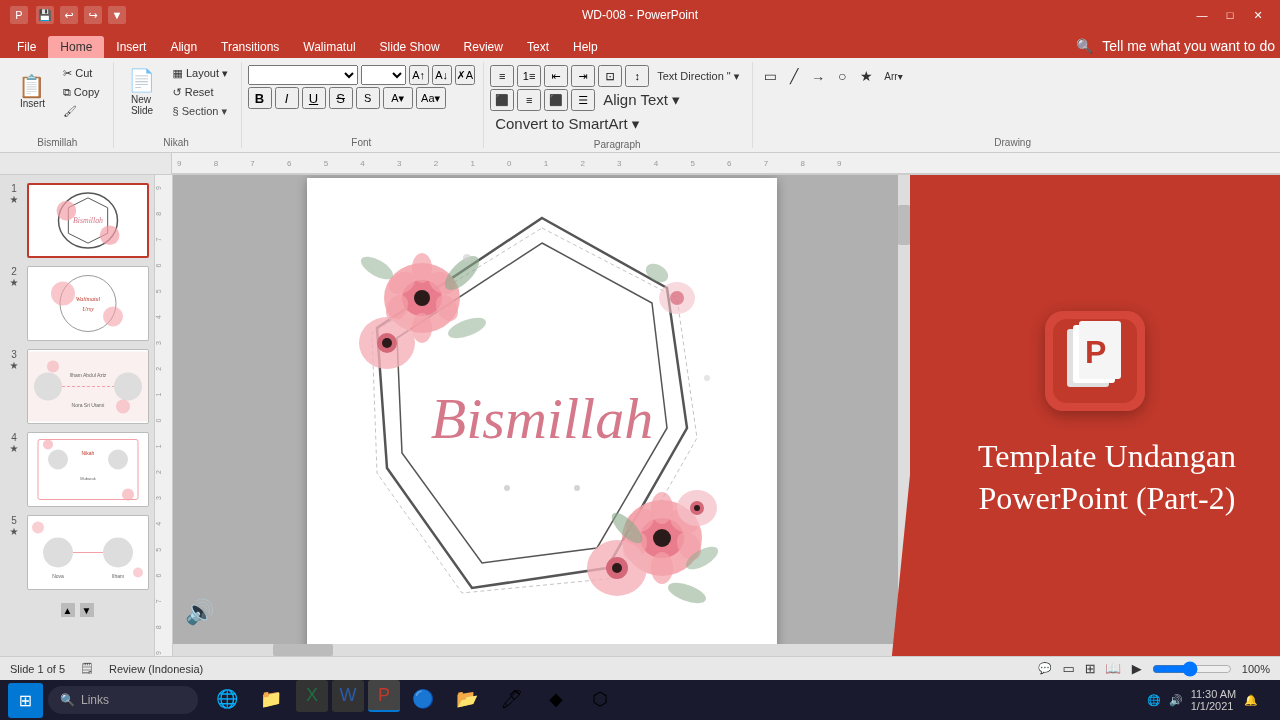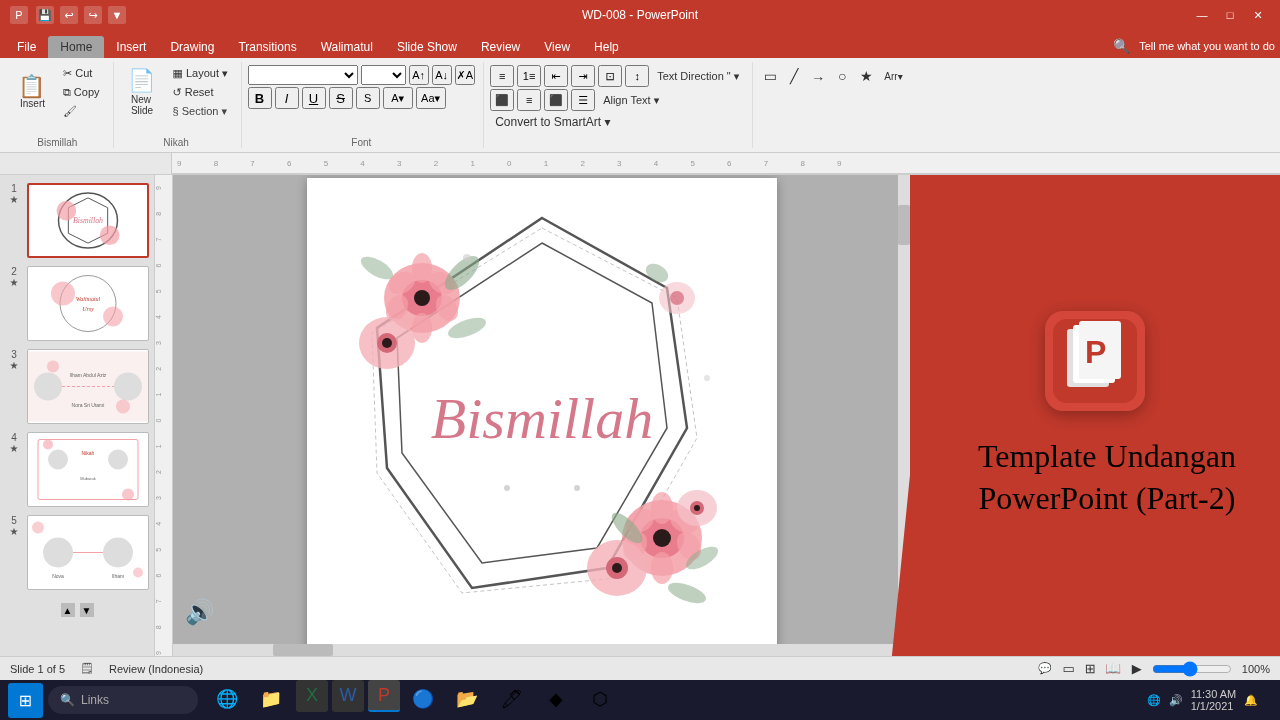"Home" .ribbon-tab.active { background: #a3a3a3 -> #fca5a5 }
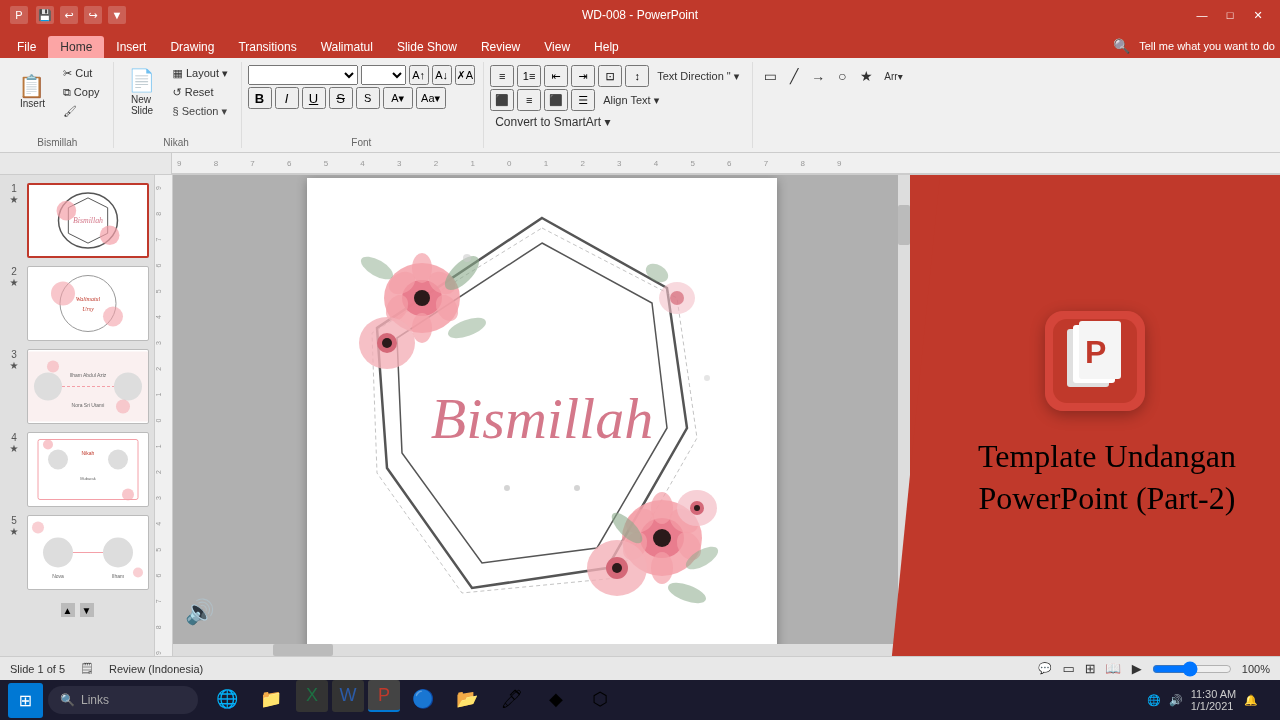"Drawing" div.ribbon-tab { text: Drawing -> Align }
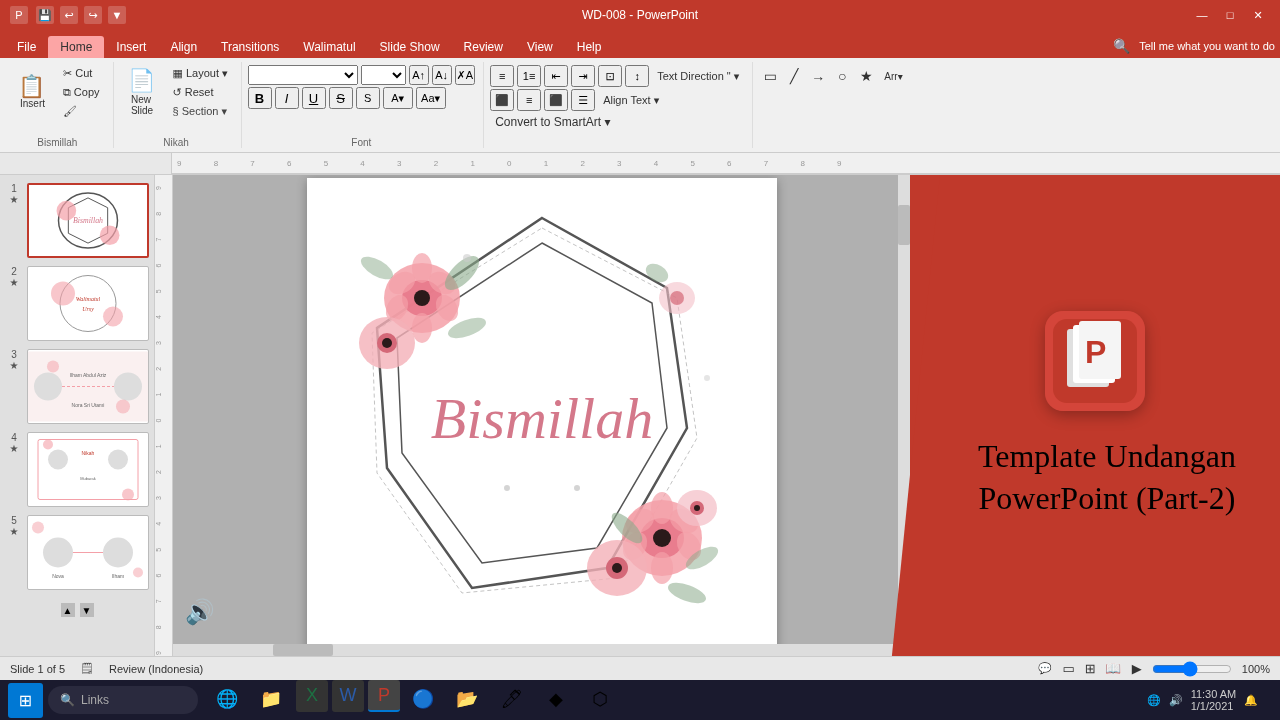"View" div.ribbon-tab { text: View -> Text }
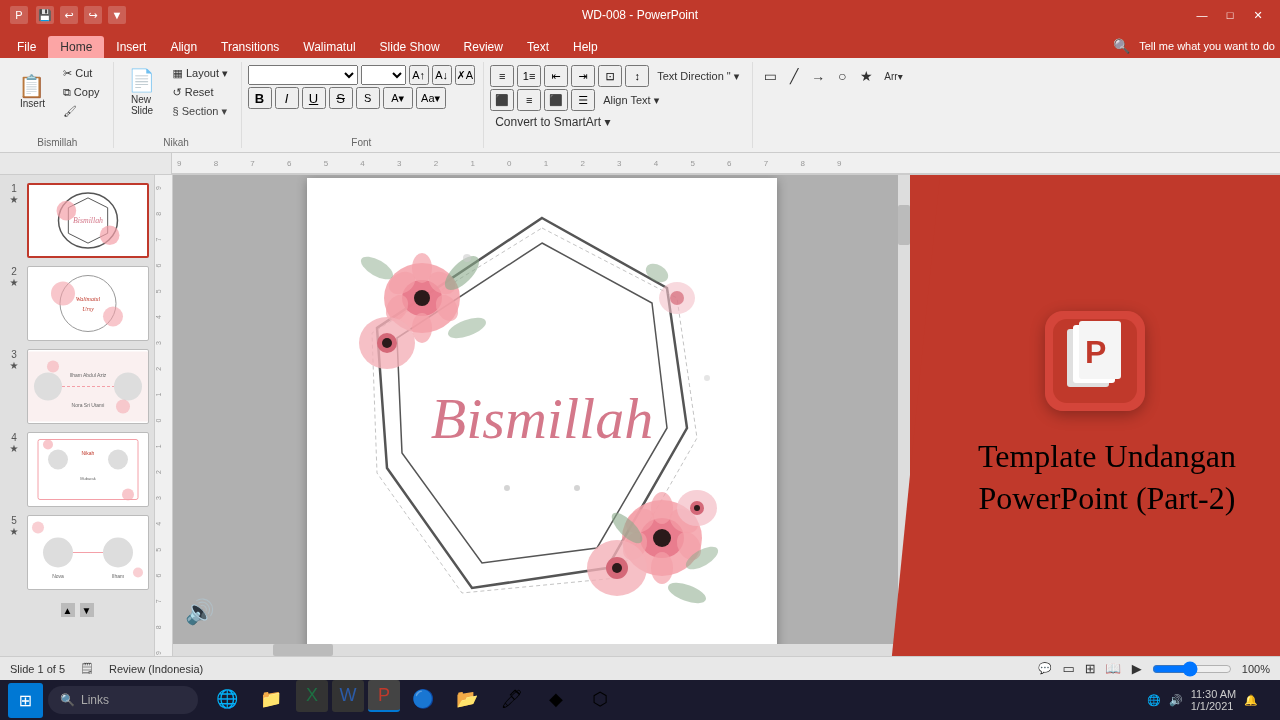"Tell me what you want" span { font-size: 11px -> 14px }
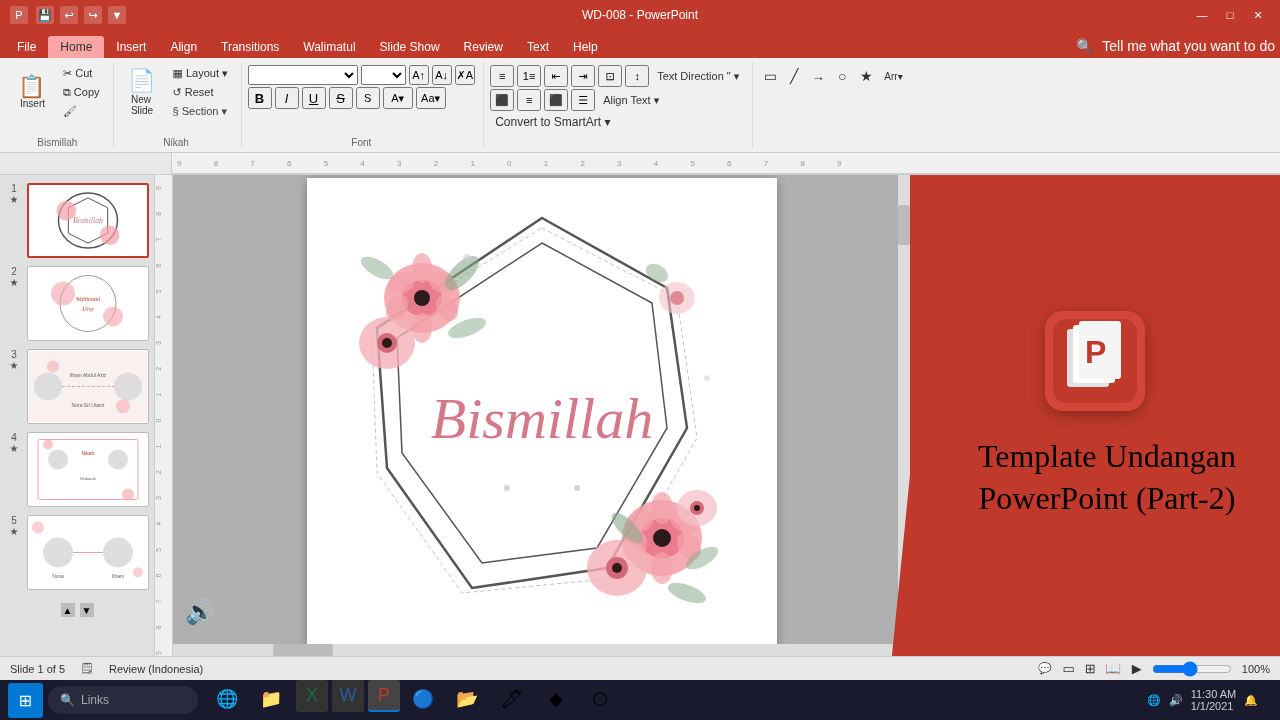"Align Text ▾" div.ribbon-small-btn { font-size: 11px -> 15px }
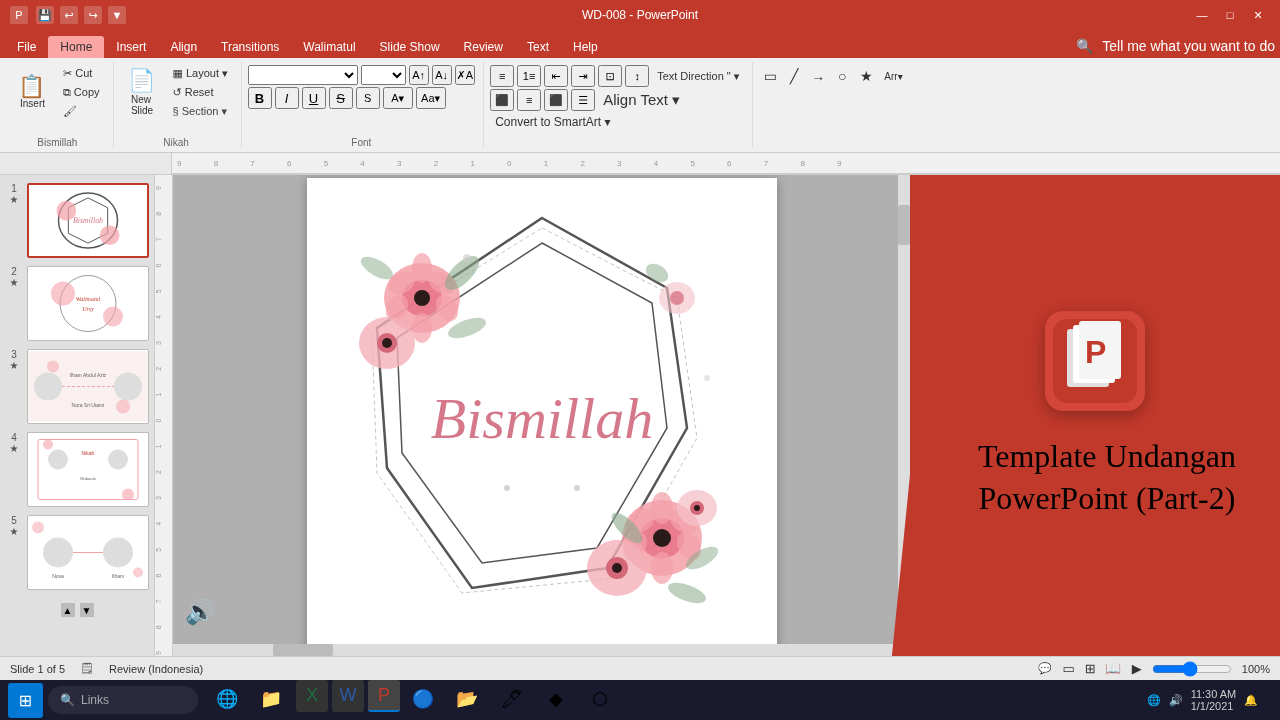"Convert to SmartArt ▾" div.ribbon-small-btn { font-size: 12px -> 15px }
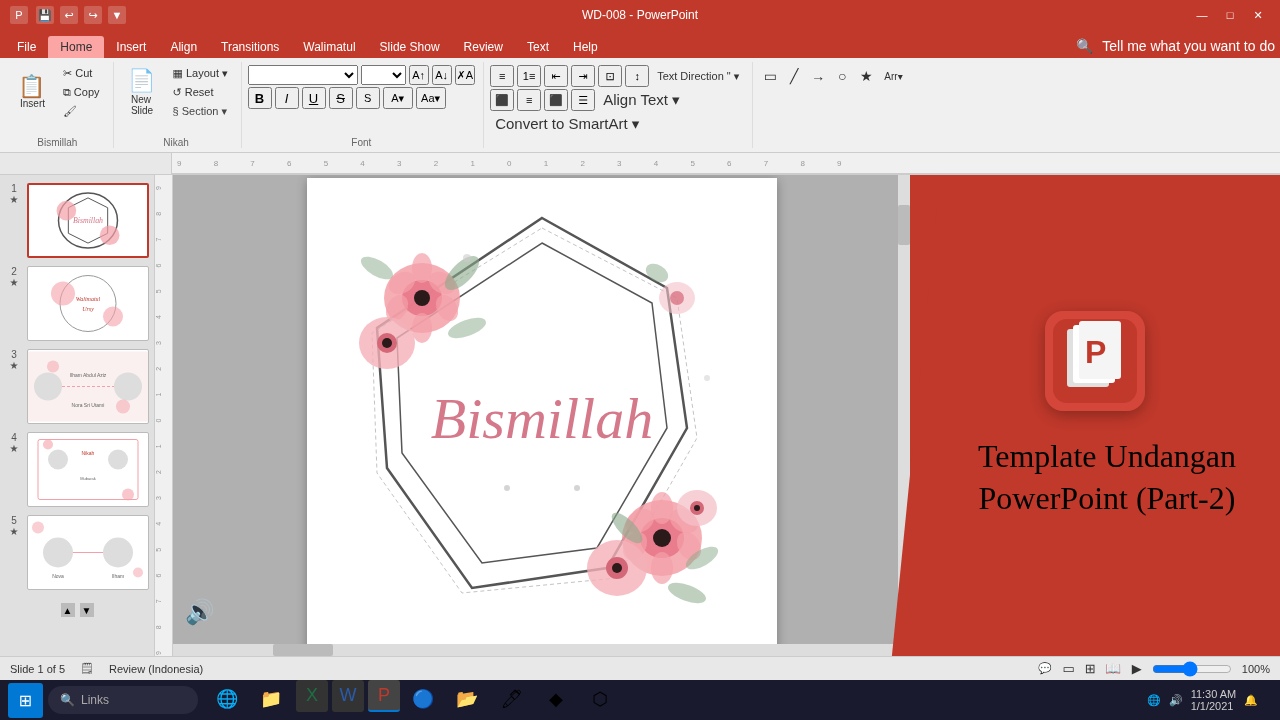"Paragraph" div.ribbon-group-label { html: none -> <div>Paragraph</div> }
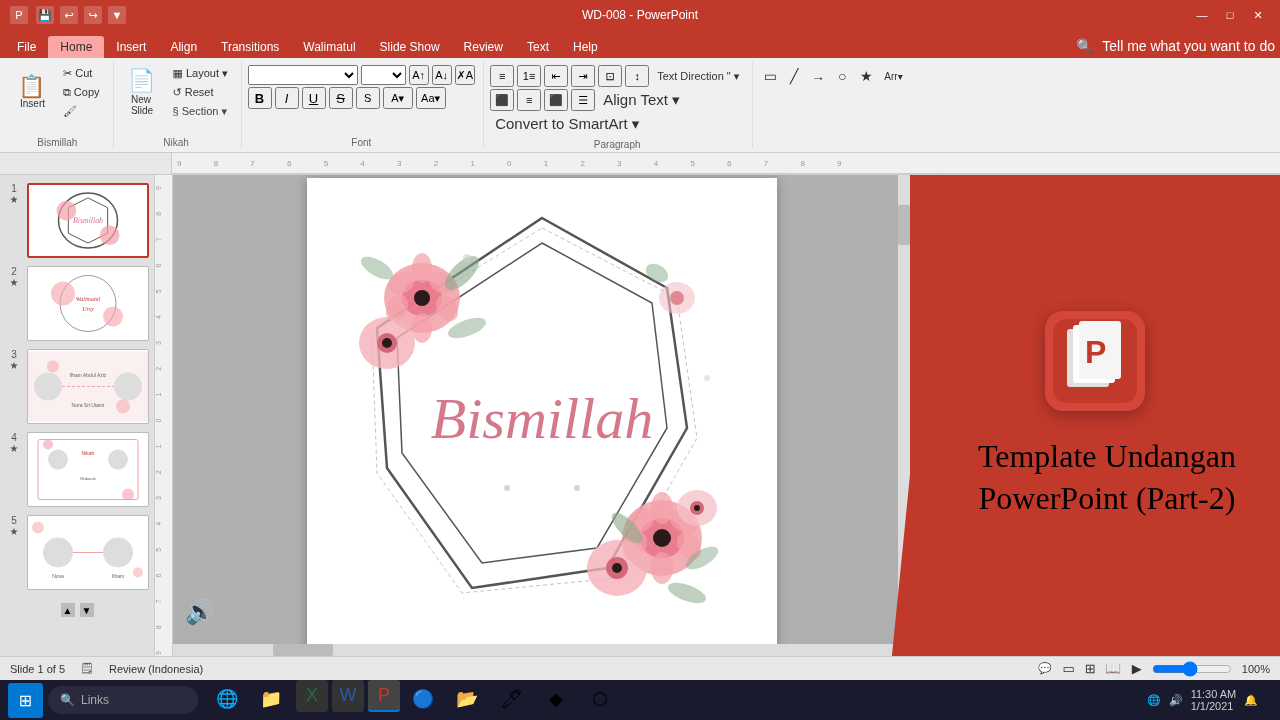"Drawing" div.ribbon-group-label { html: none -> <div>Drawing</div> }
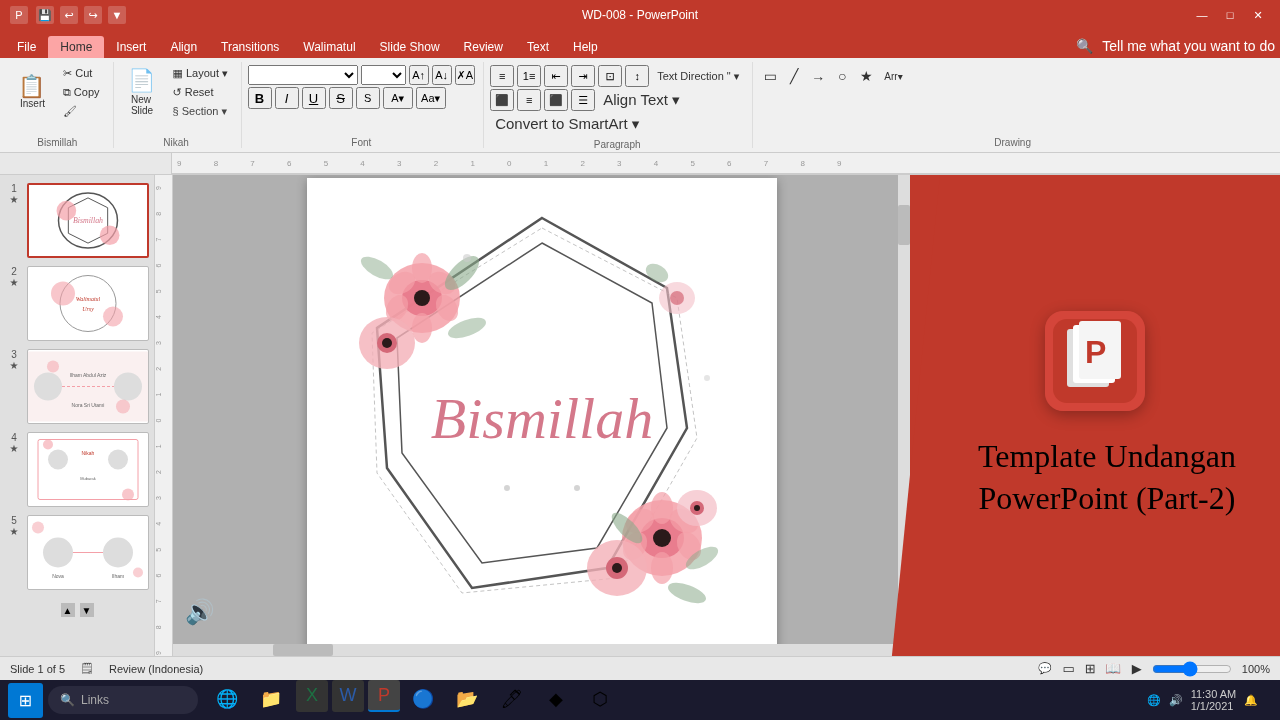"Template Undangan" .right-title { color: #000000 -> #ffffff }
